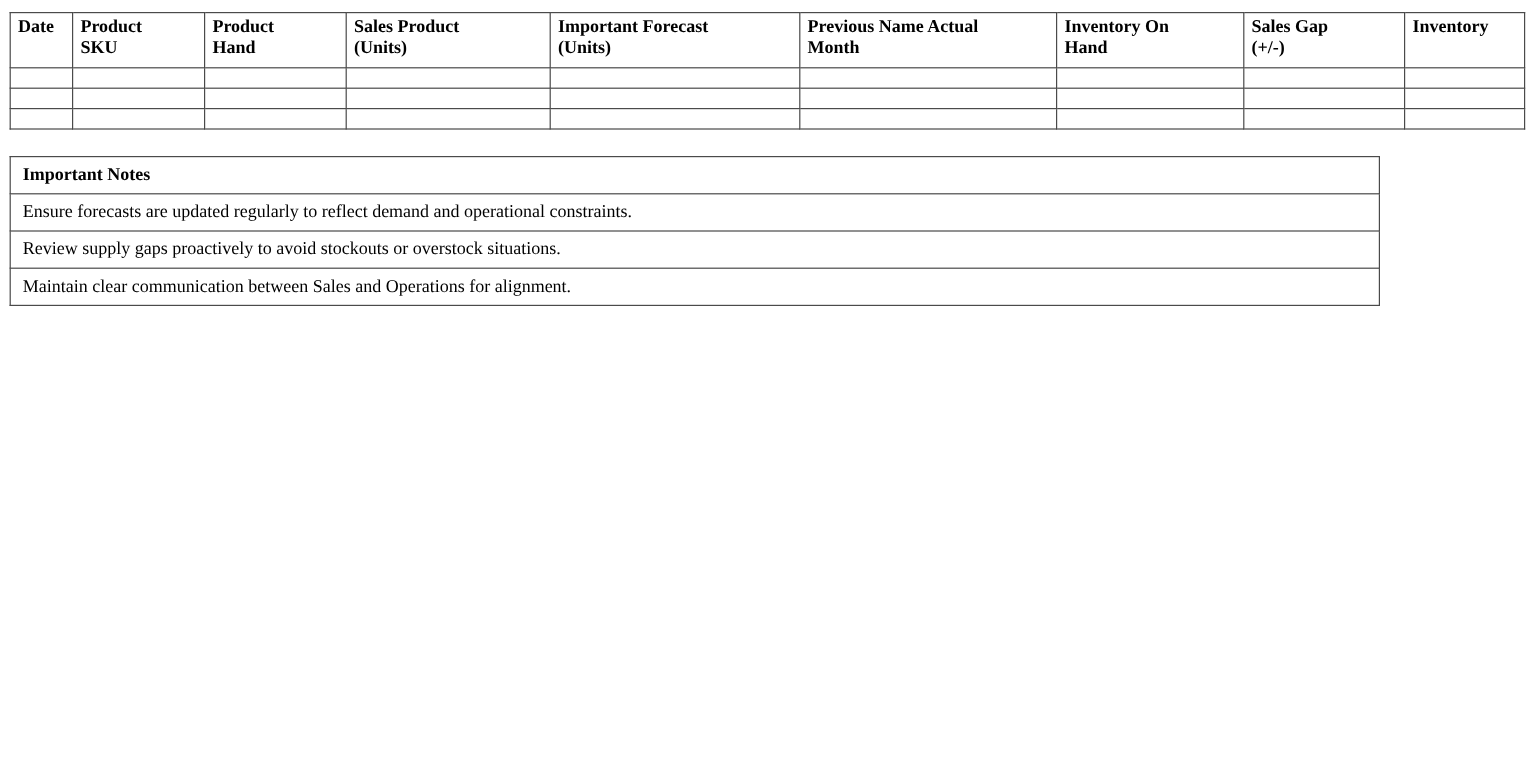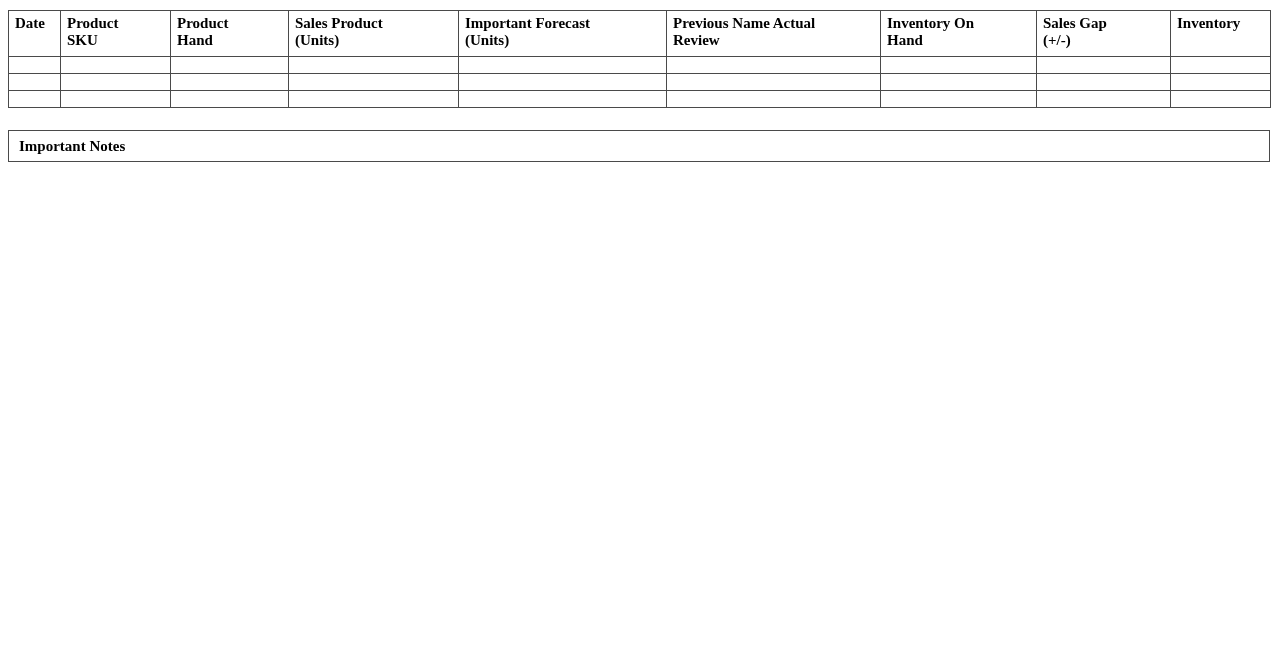"Review" span.hdr-line2 { text: Review -> Month }
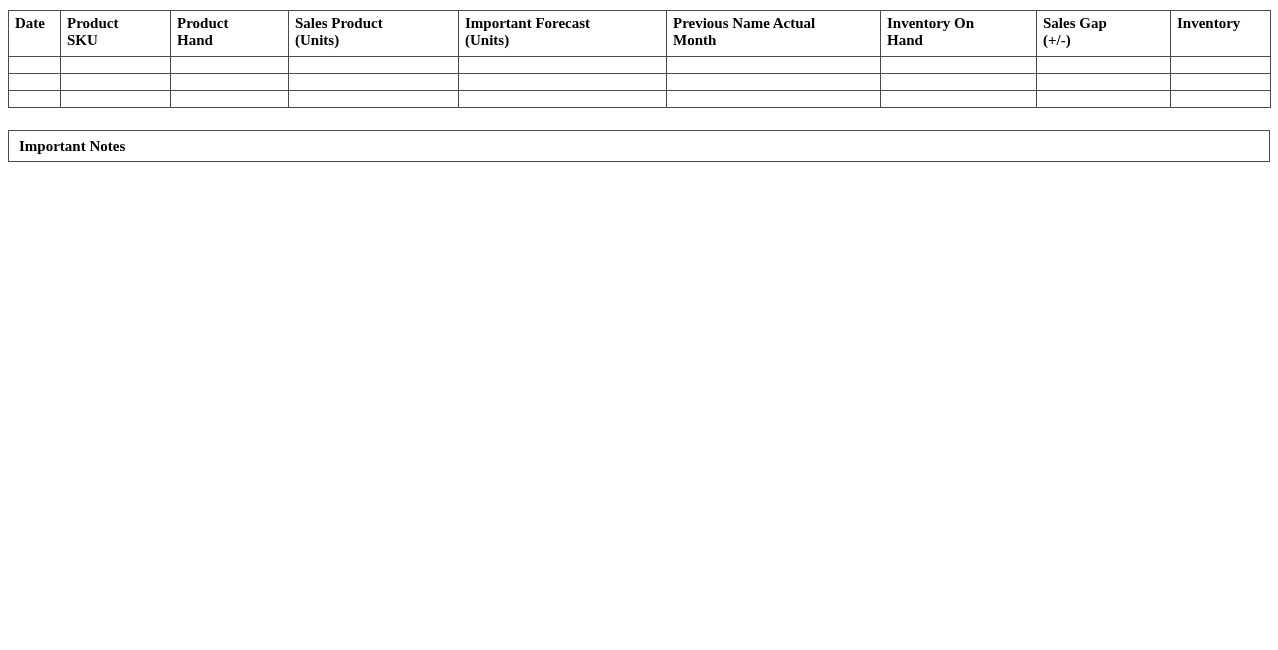"Important Notes" .notes-table { width: 1262px -> 1142px }
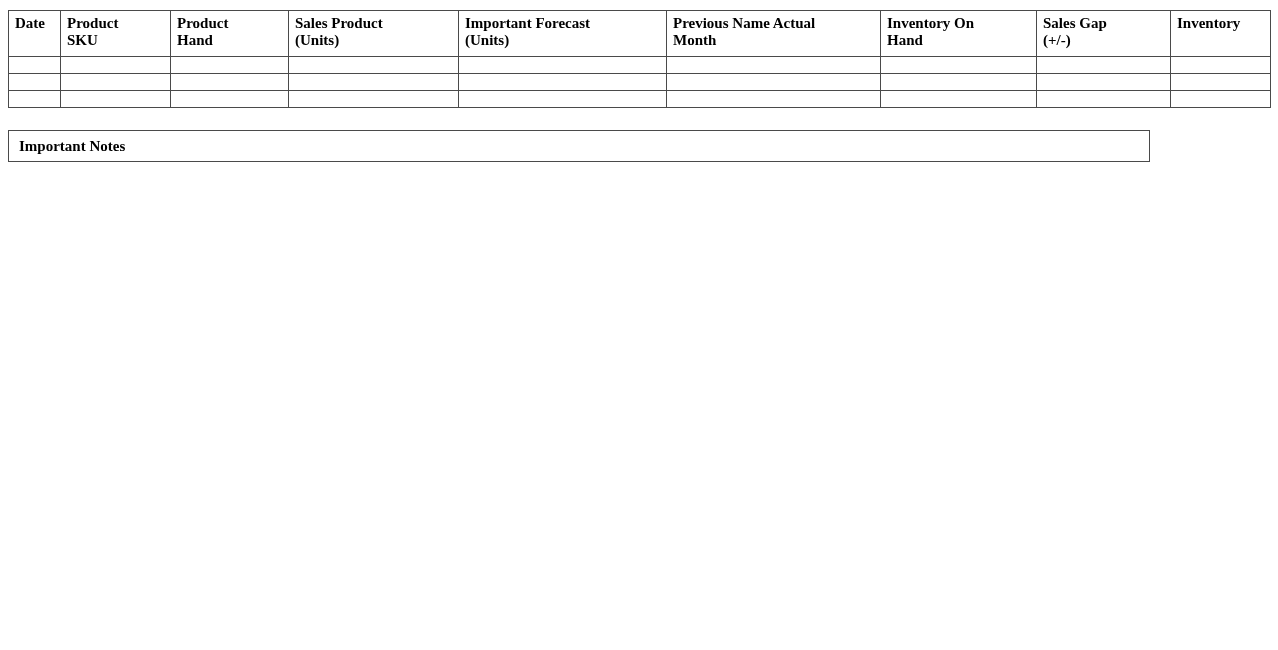"Ensure forecasts are updated regularly" tr { html: none -> <tr> <td>Ensure forecasts are updated regularly to reflect demand and operational constraints.</td> </tr> }
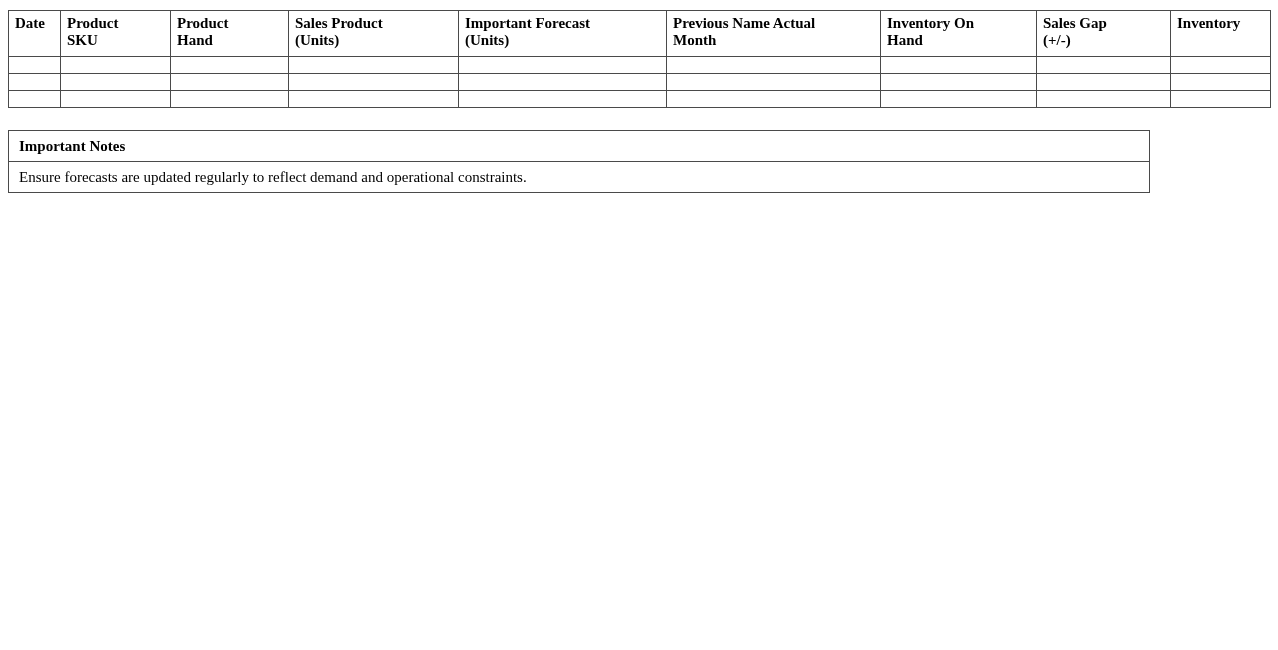"Review supply gaps proactively to" tr { html: none -> <tr> <td>Review supply gaps proactively to avoid stockouts or overstock situations.</td> </tr> }
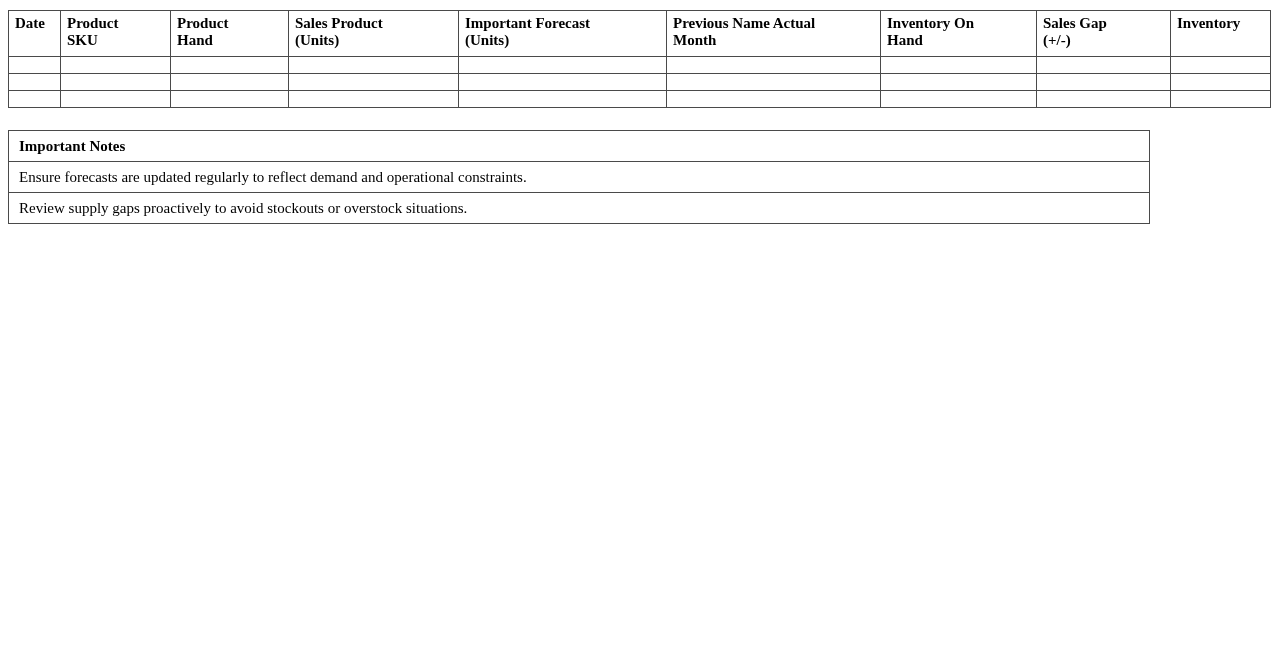"Maintain clear communication between" tr { html: none -> <tr> <td>Maintain clear communication between Sales and Operations for alignment.</td> </tr> }
